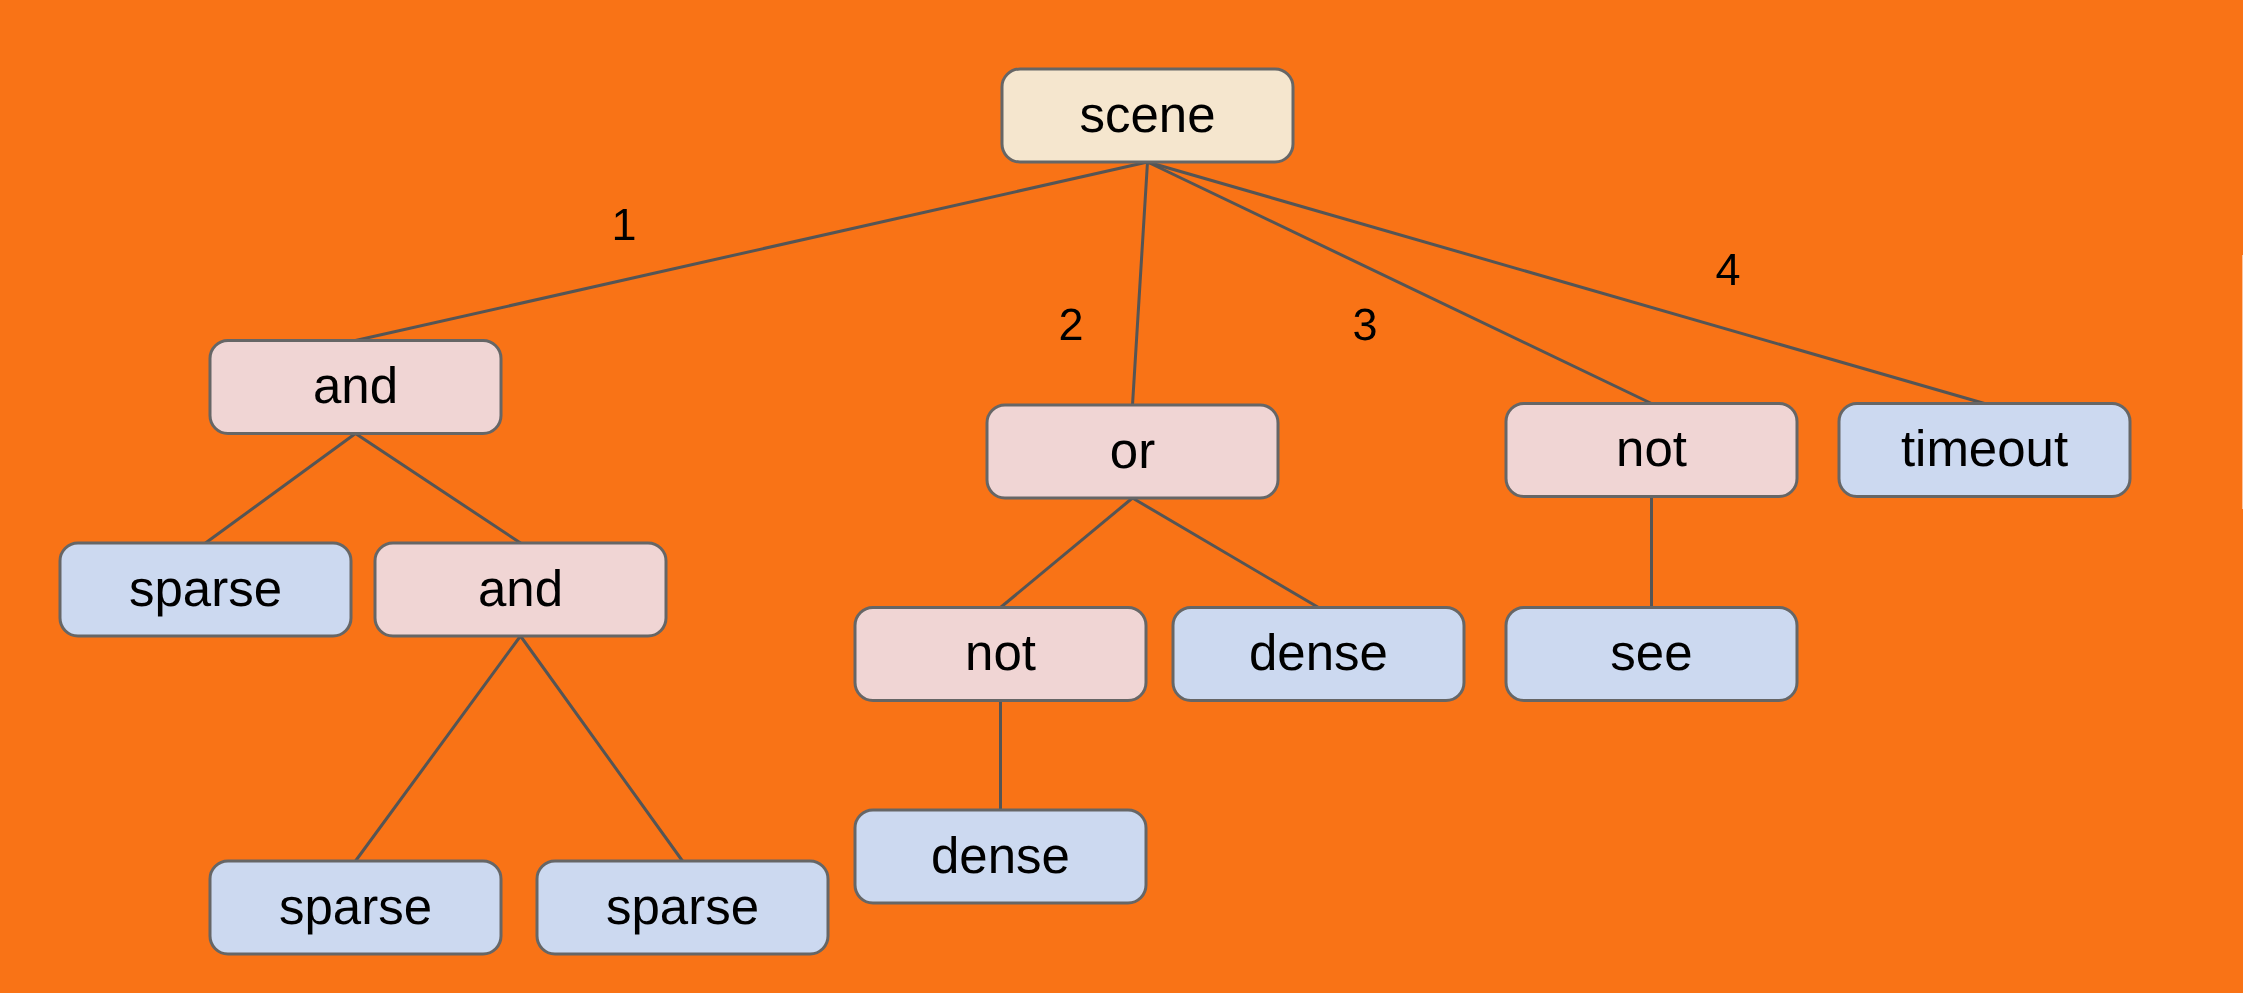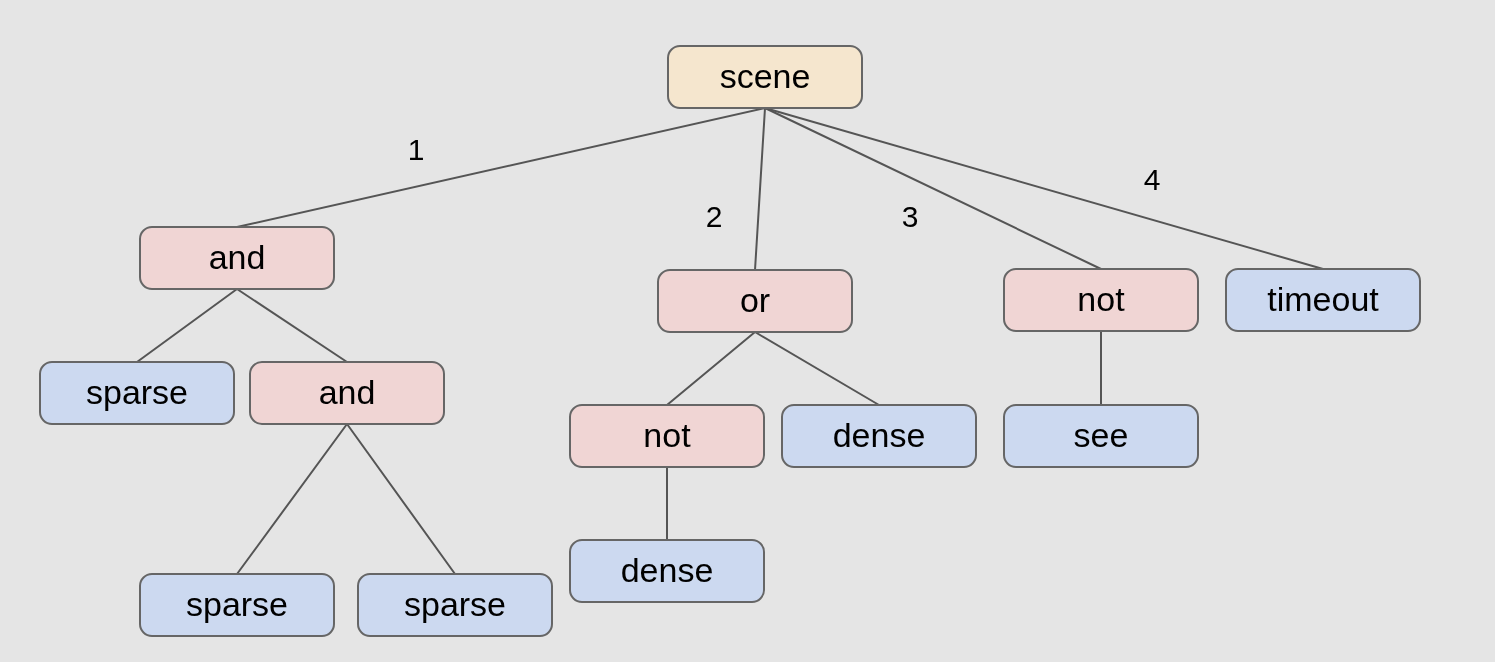"scene" #canvas { background: #e5e5e5 -> #f97316 }
